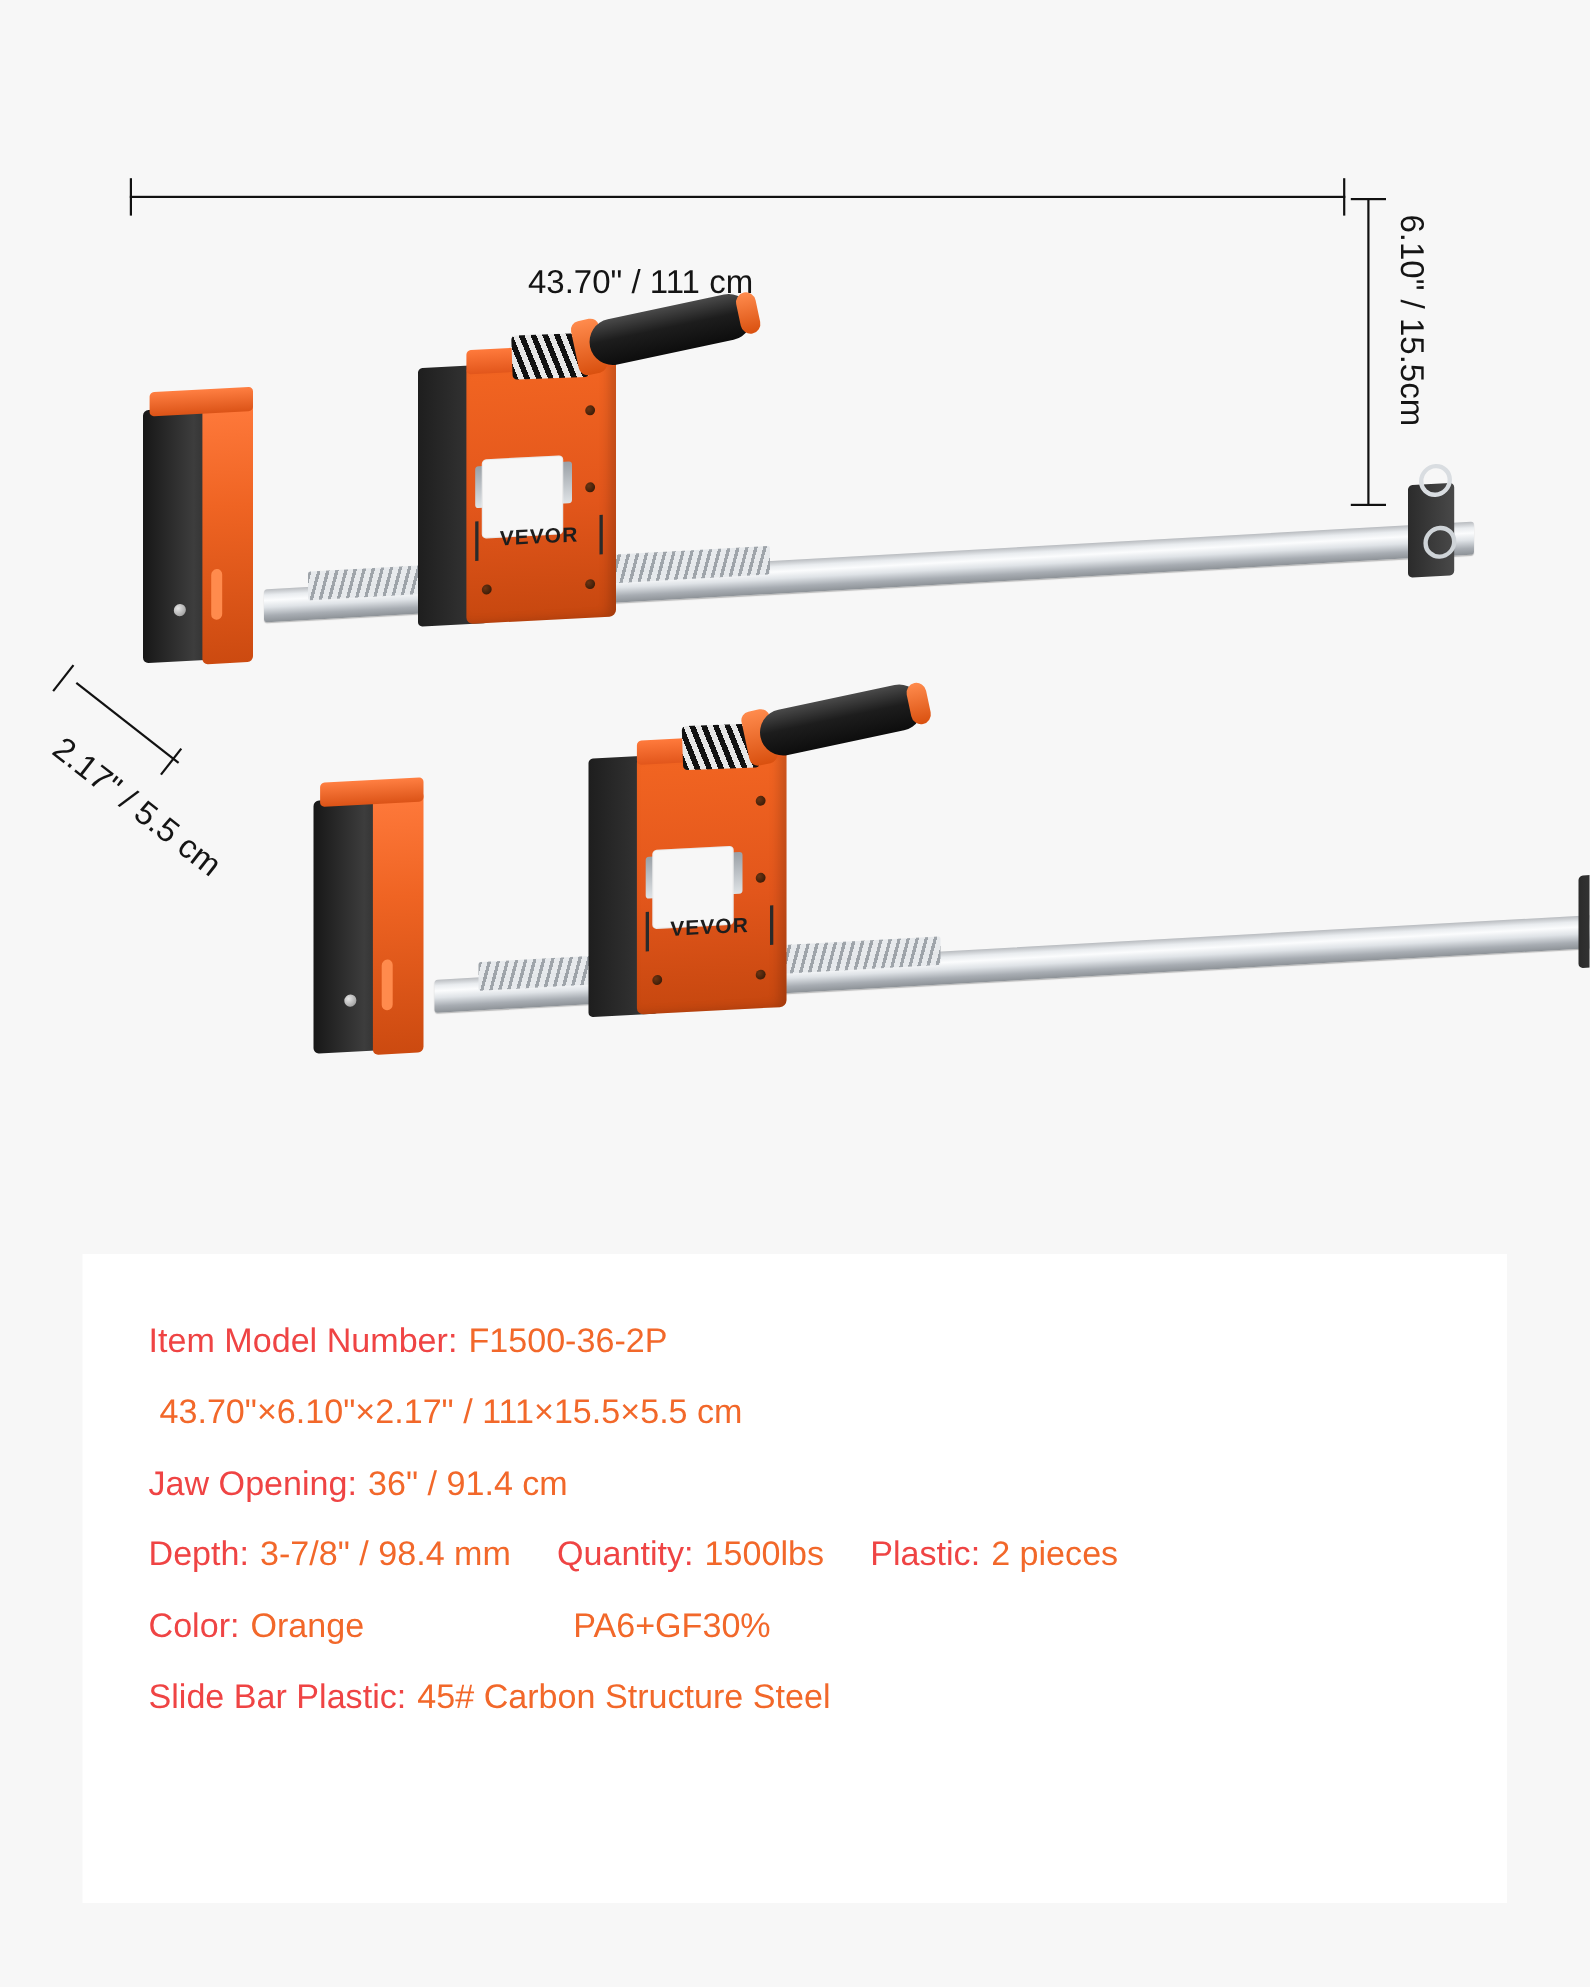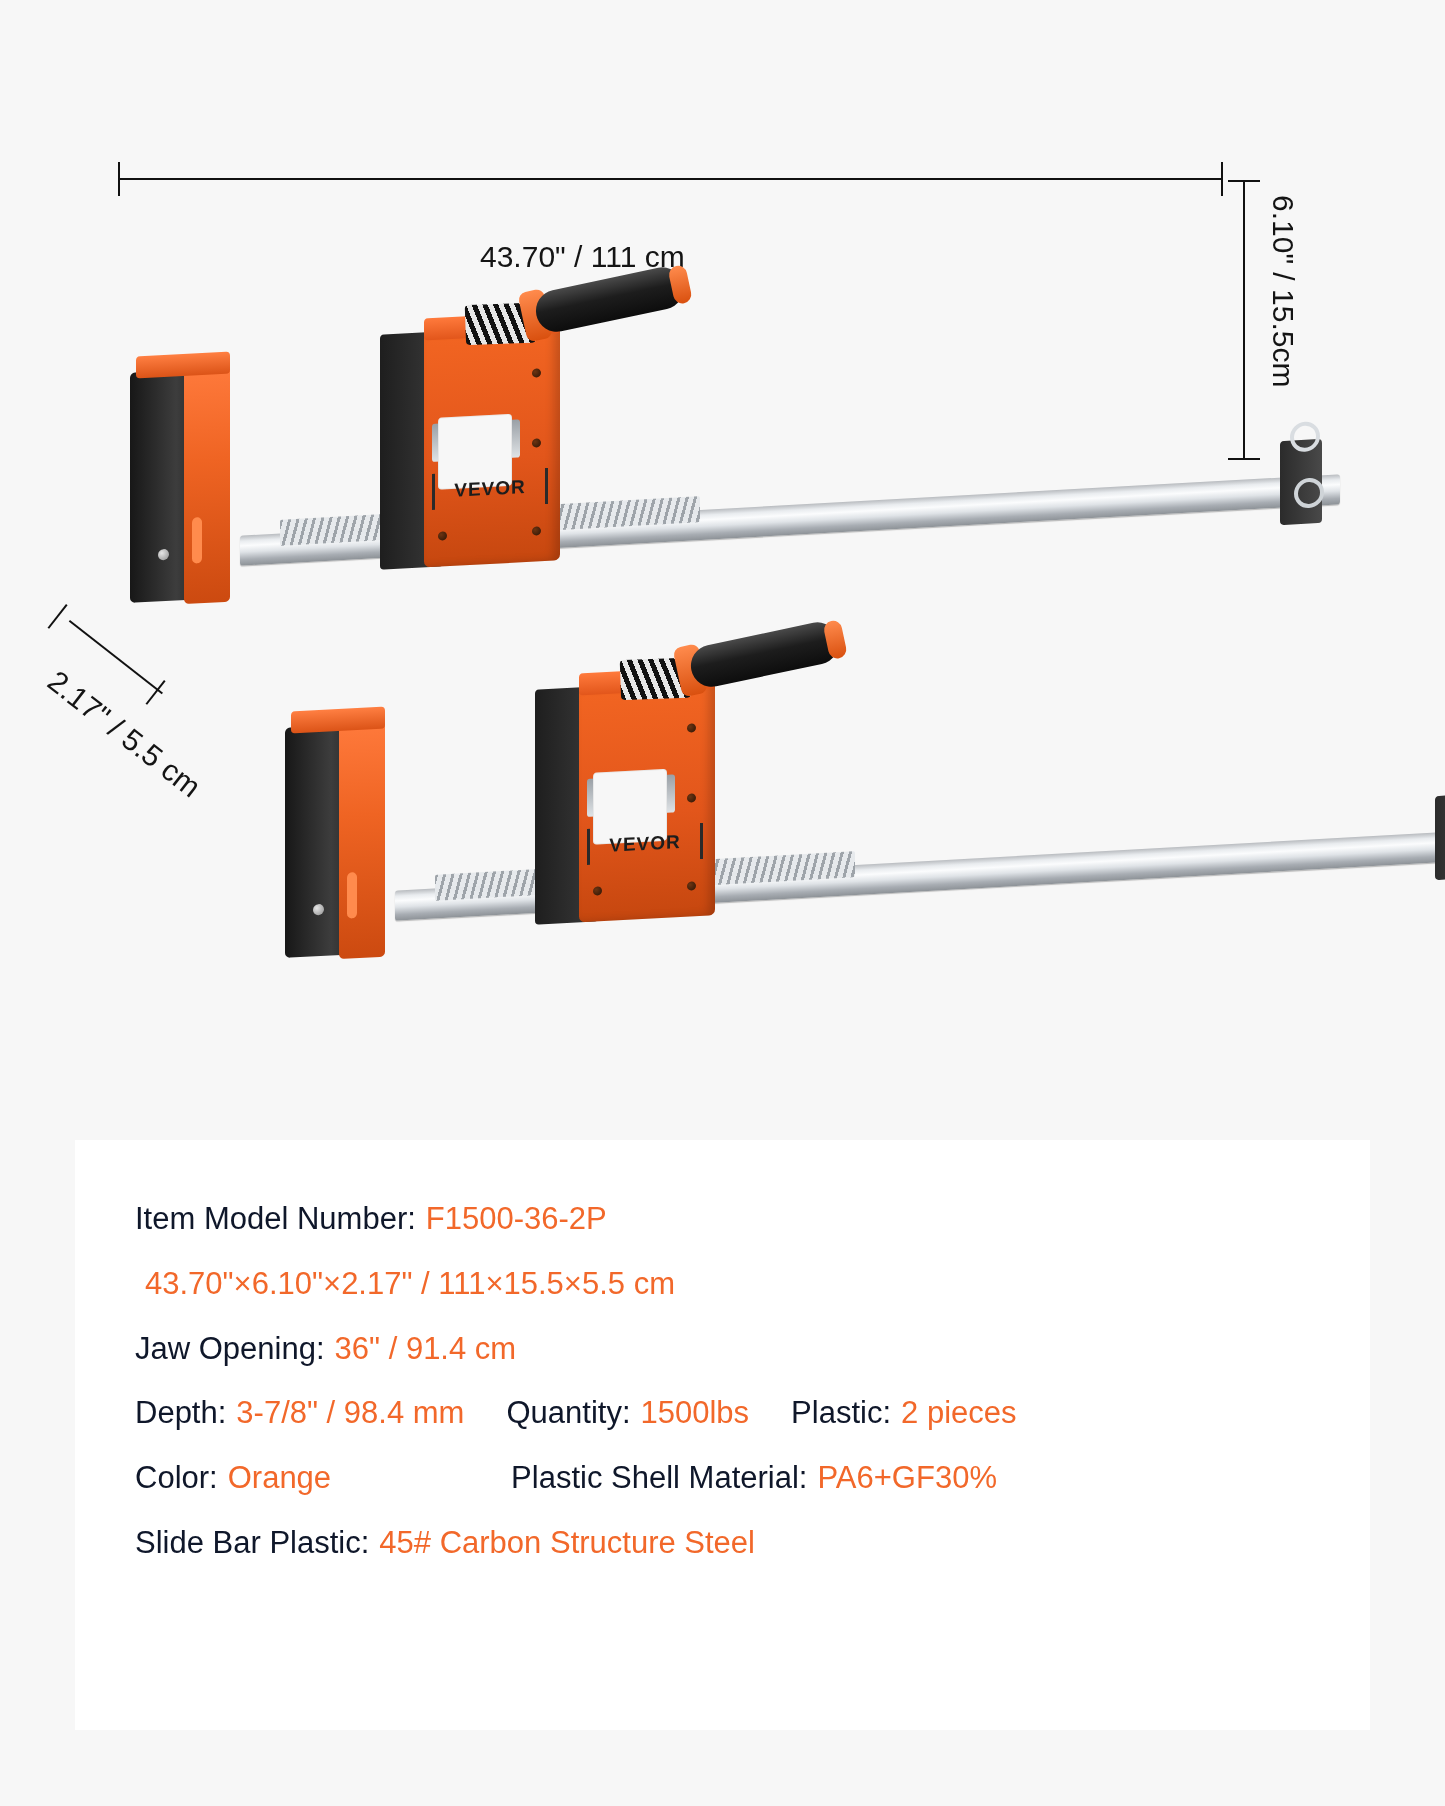"Item Model Number:" .spec-label { color: #0f172a -> #ef4444 }
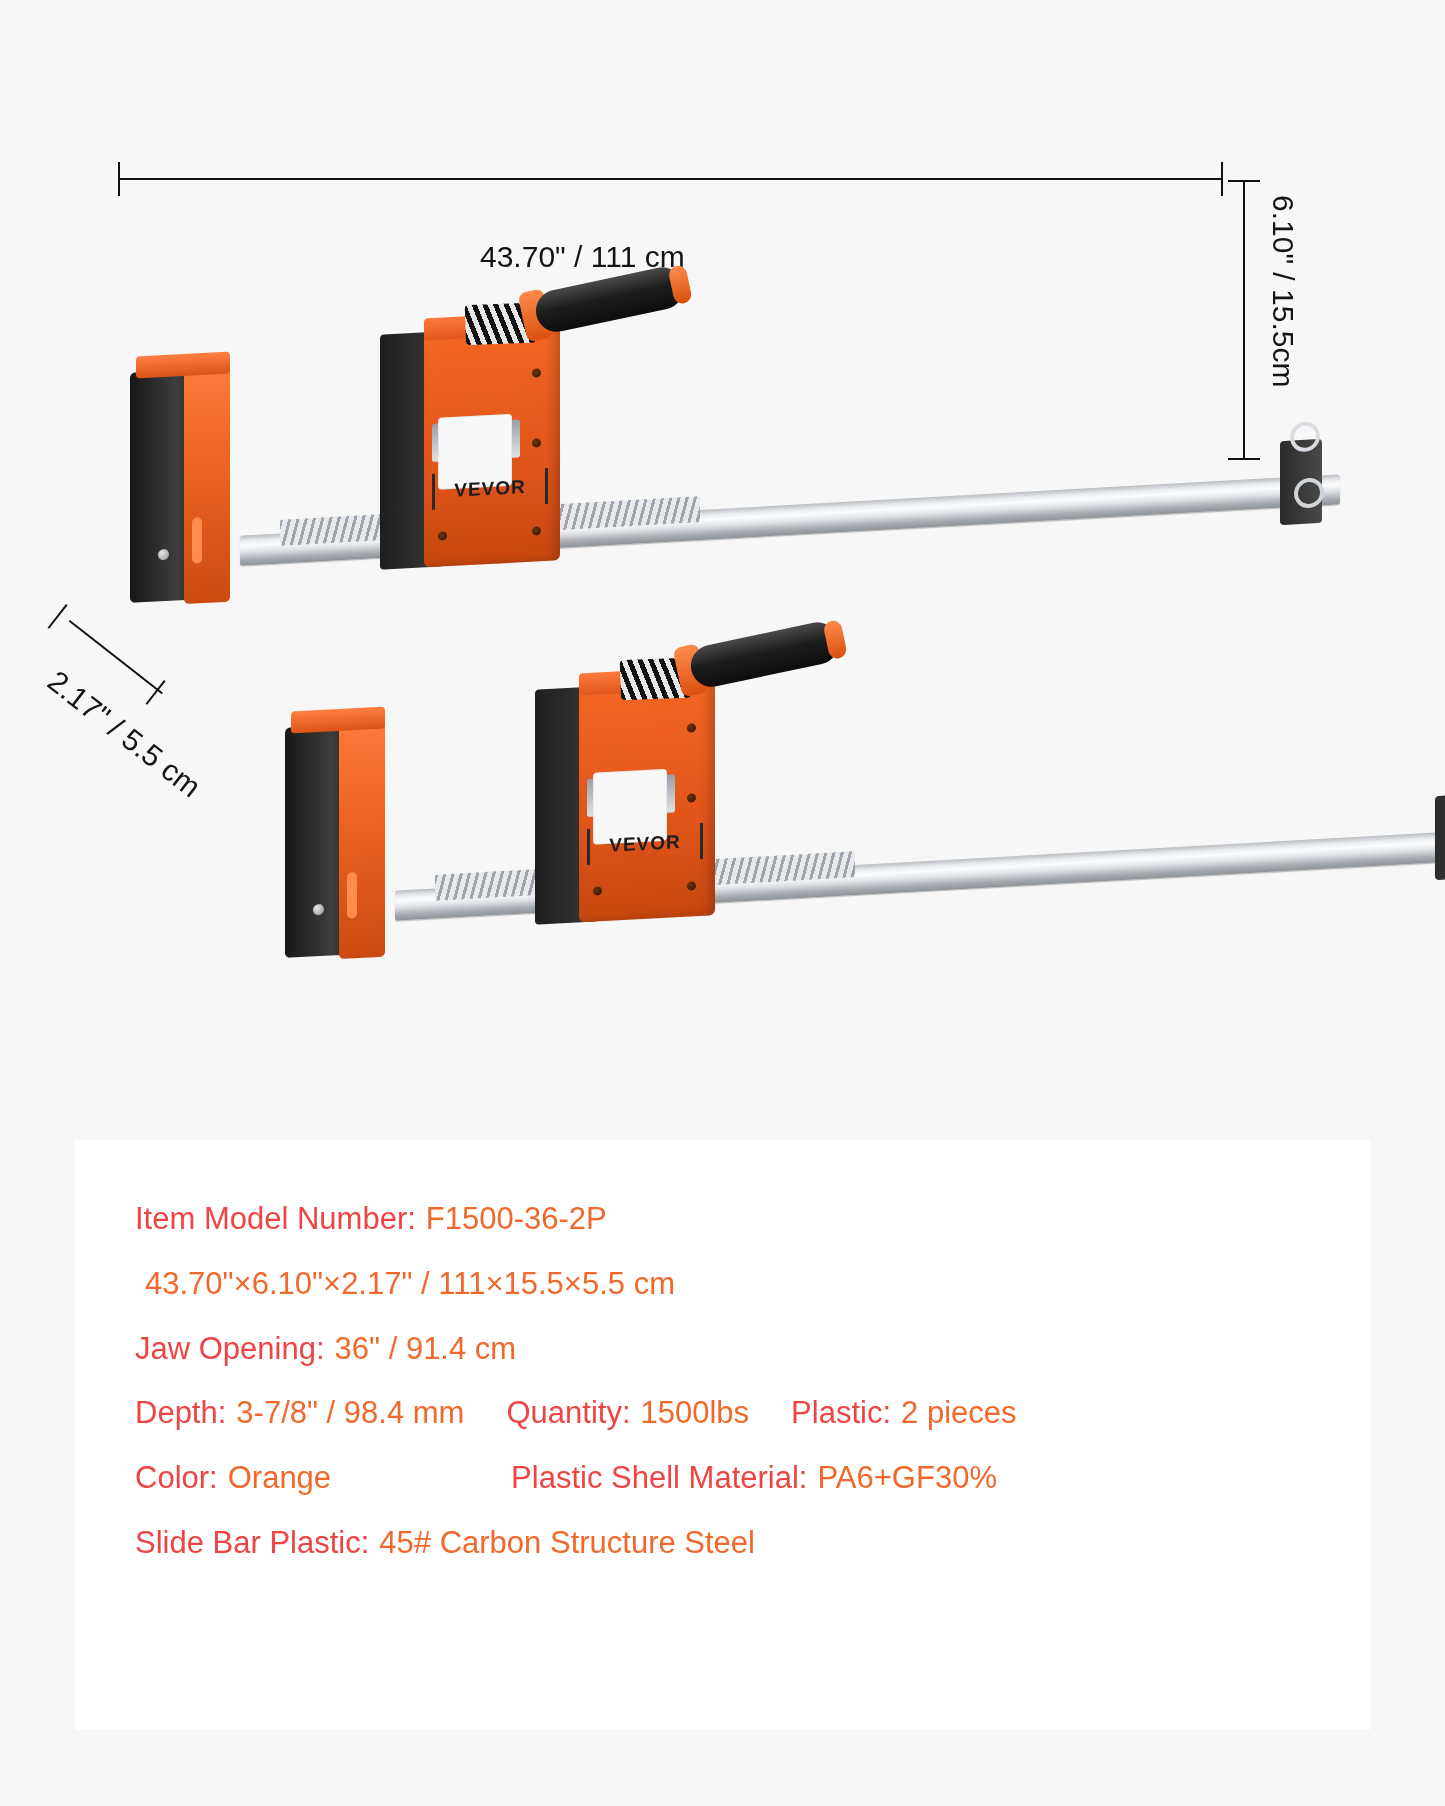"Plastic Shell Material:" span.spec-label { html: <span>Plastic Shell Material:</span> -> none }
